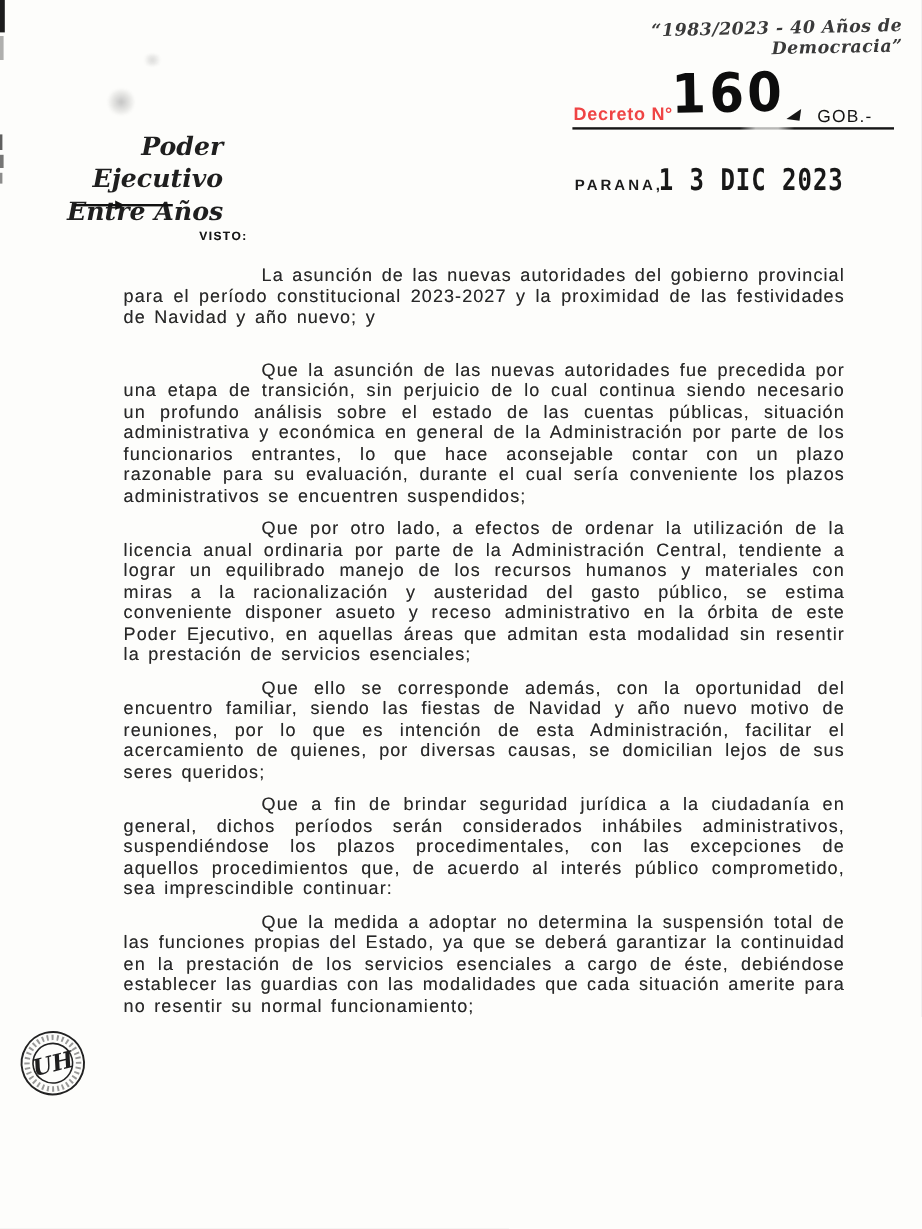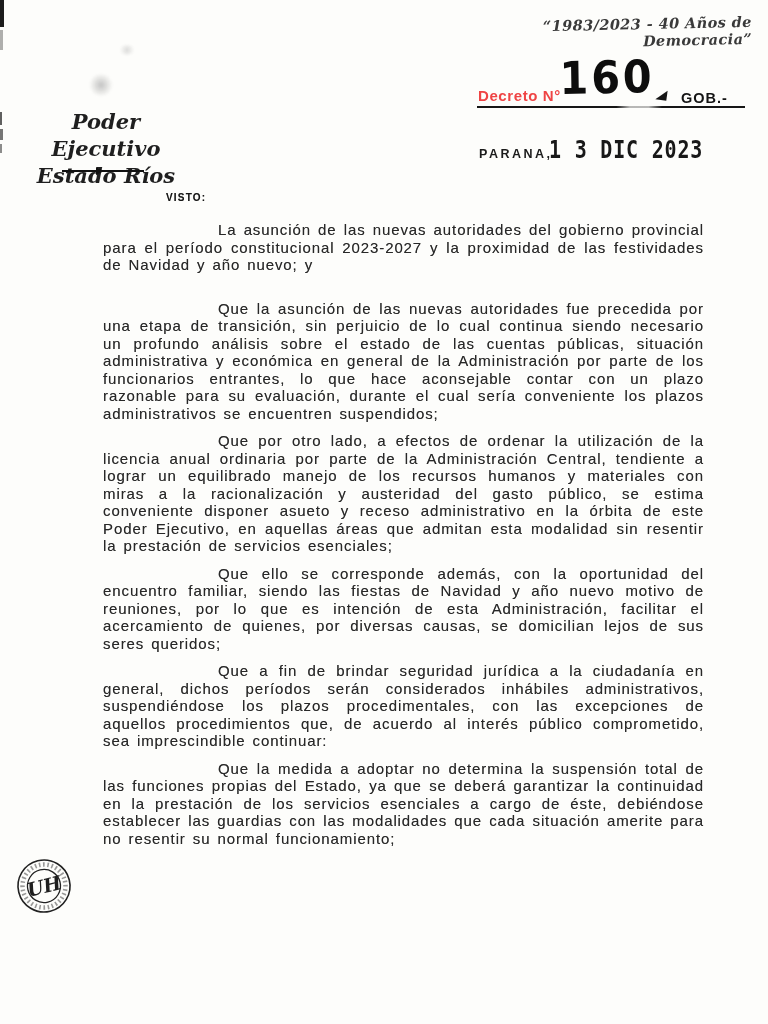"GOB.-" .decree-suffix { font-weight: bold -> normal }
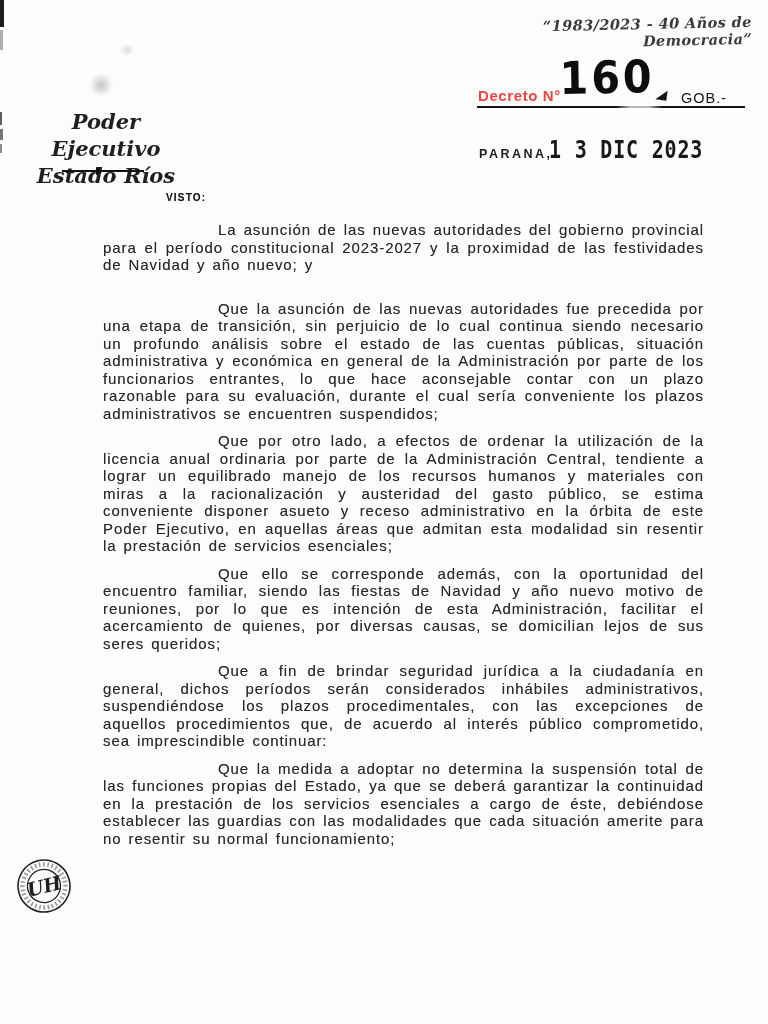"Poder Ejecutivo" .script { text-align: none -> right }
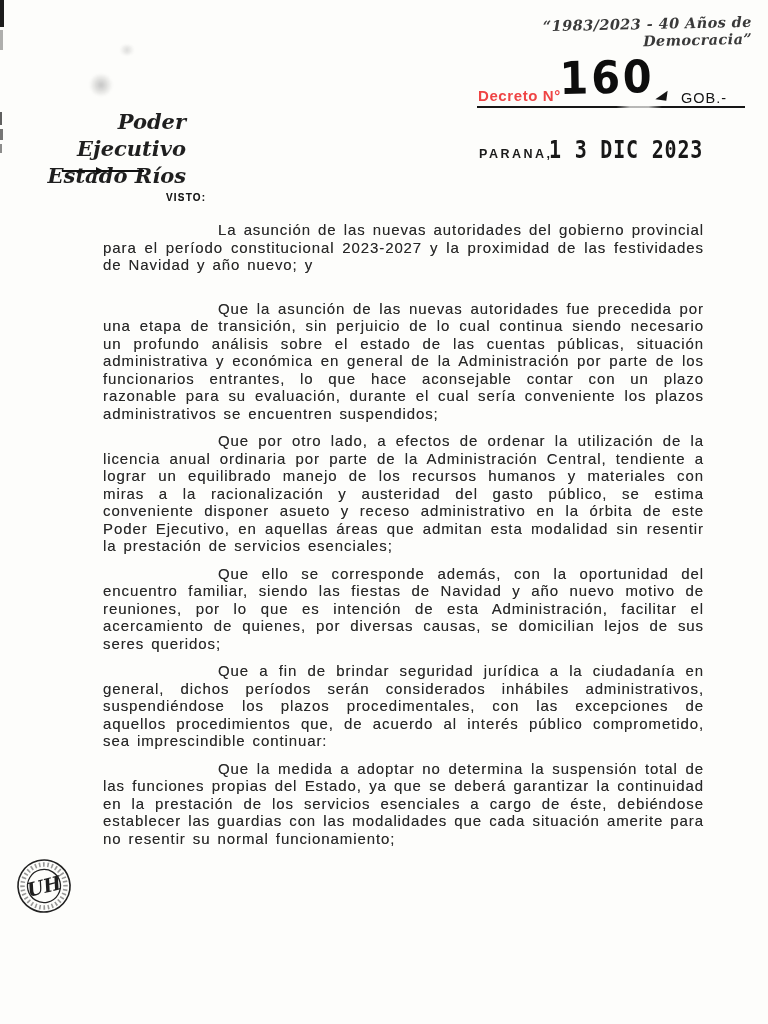"Estado Ríos" div.org-line { text: Estado Ríos -> Entre Años }
